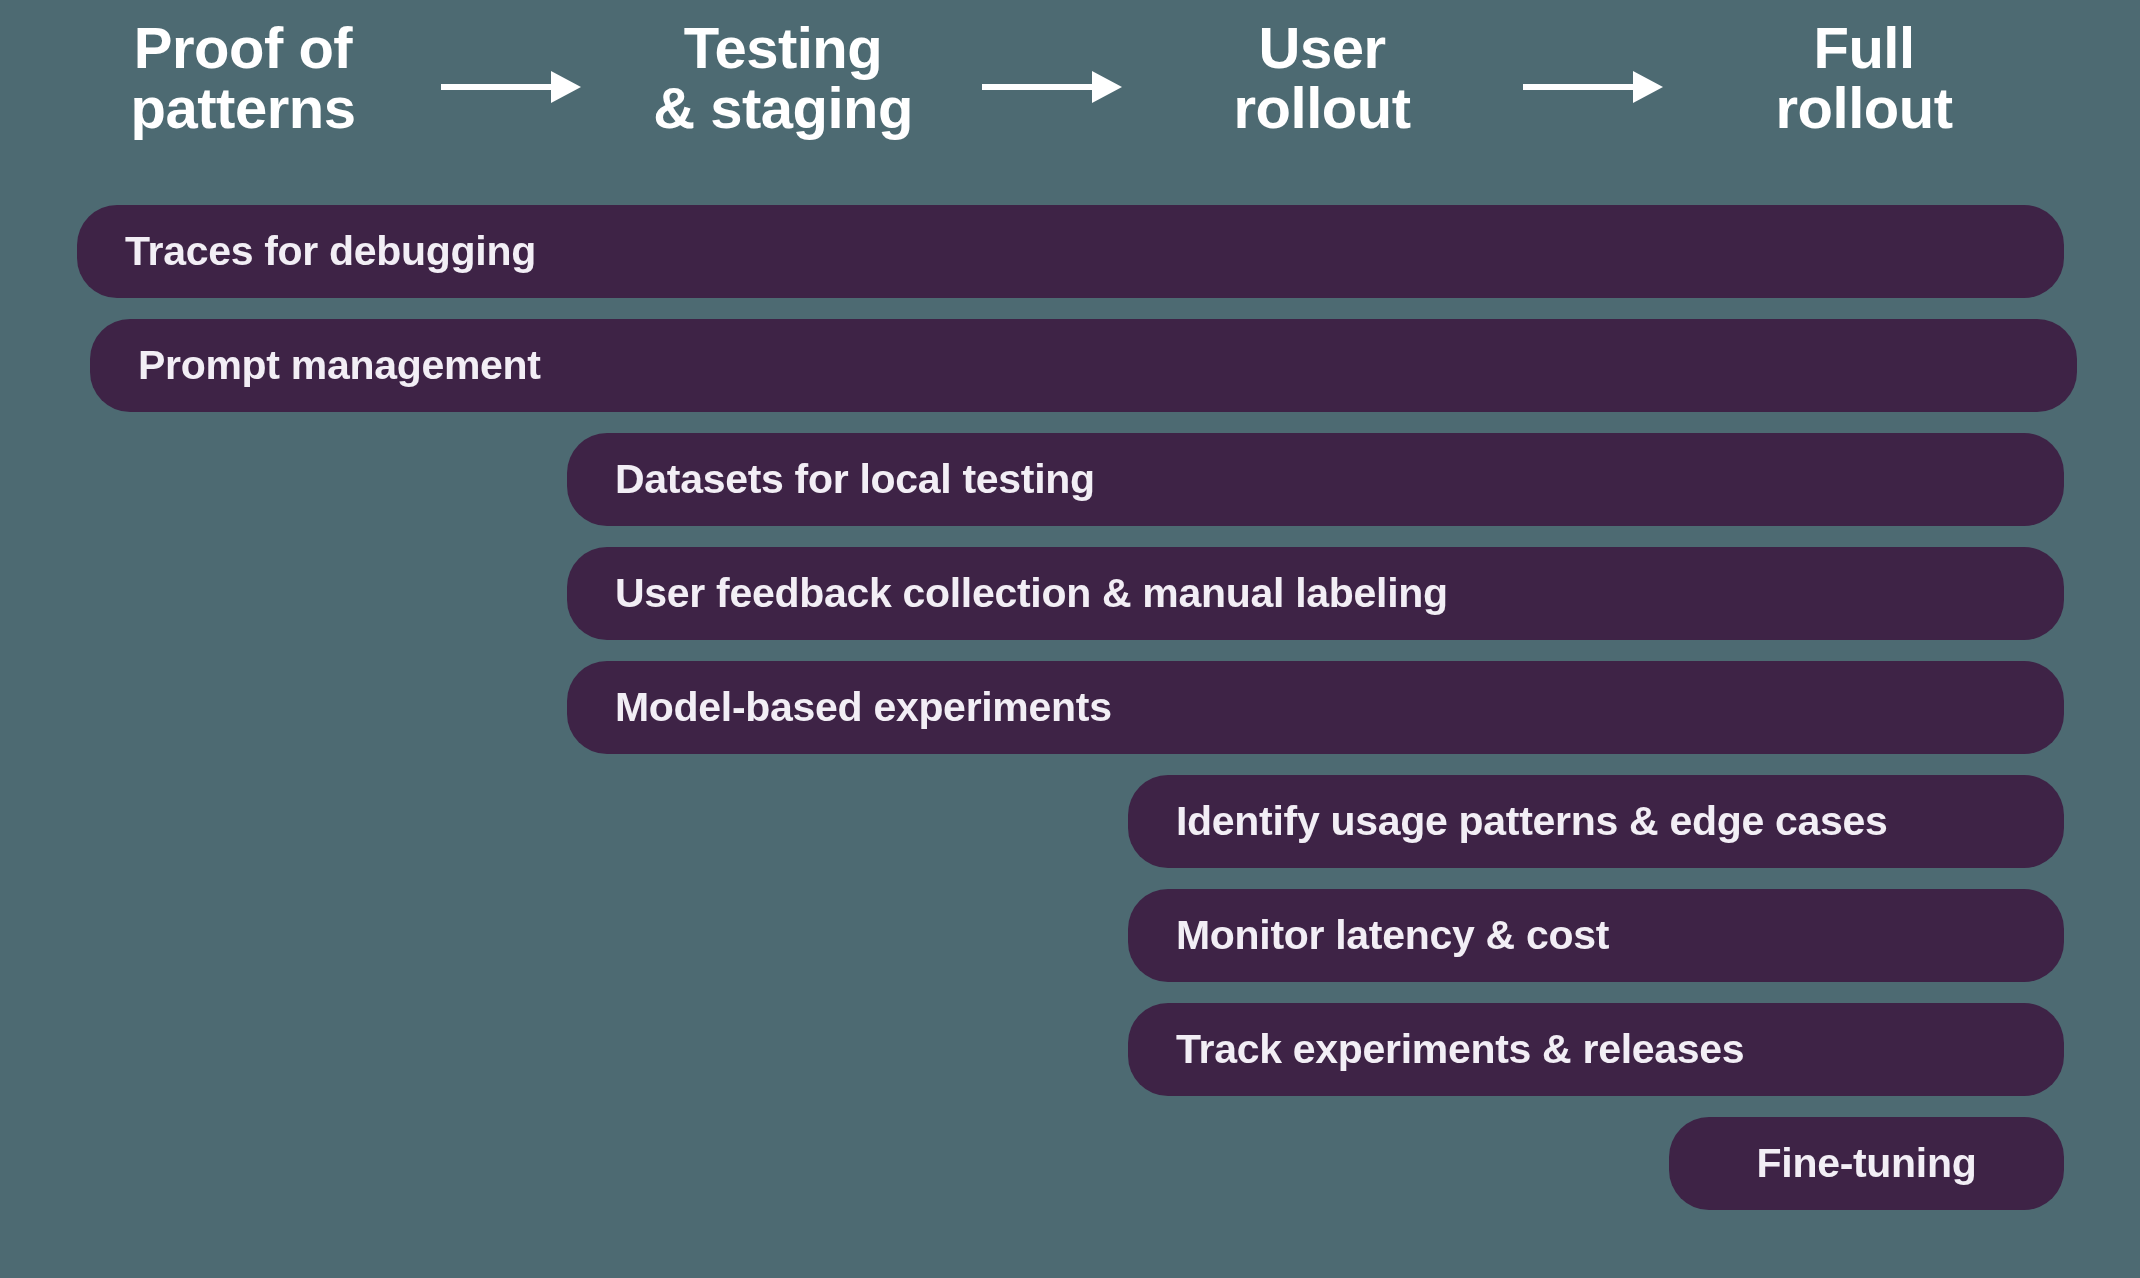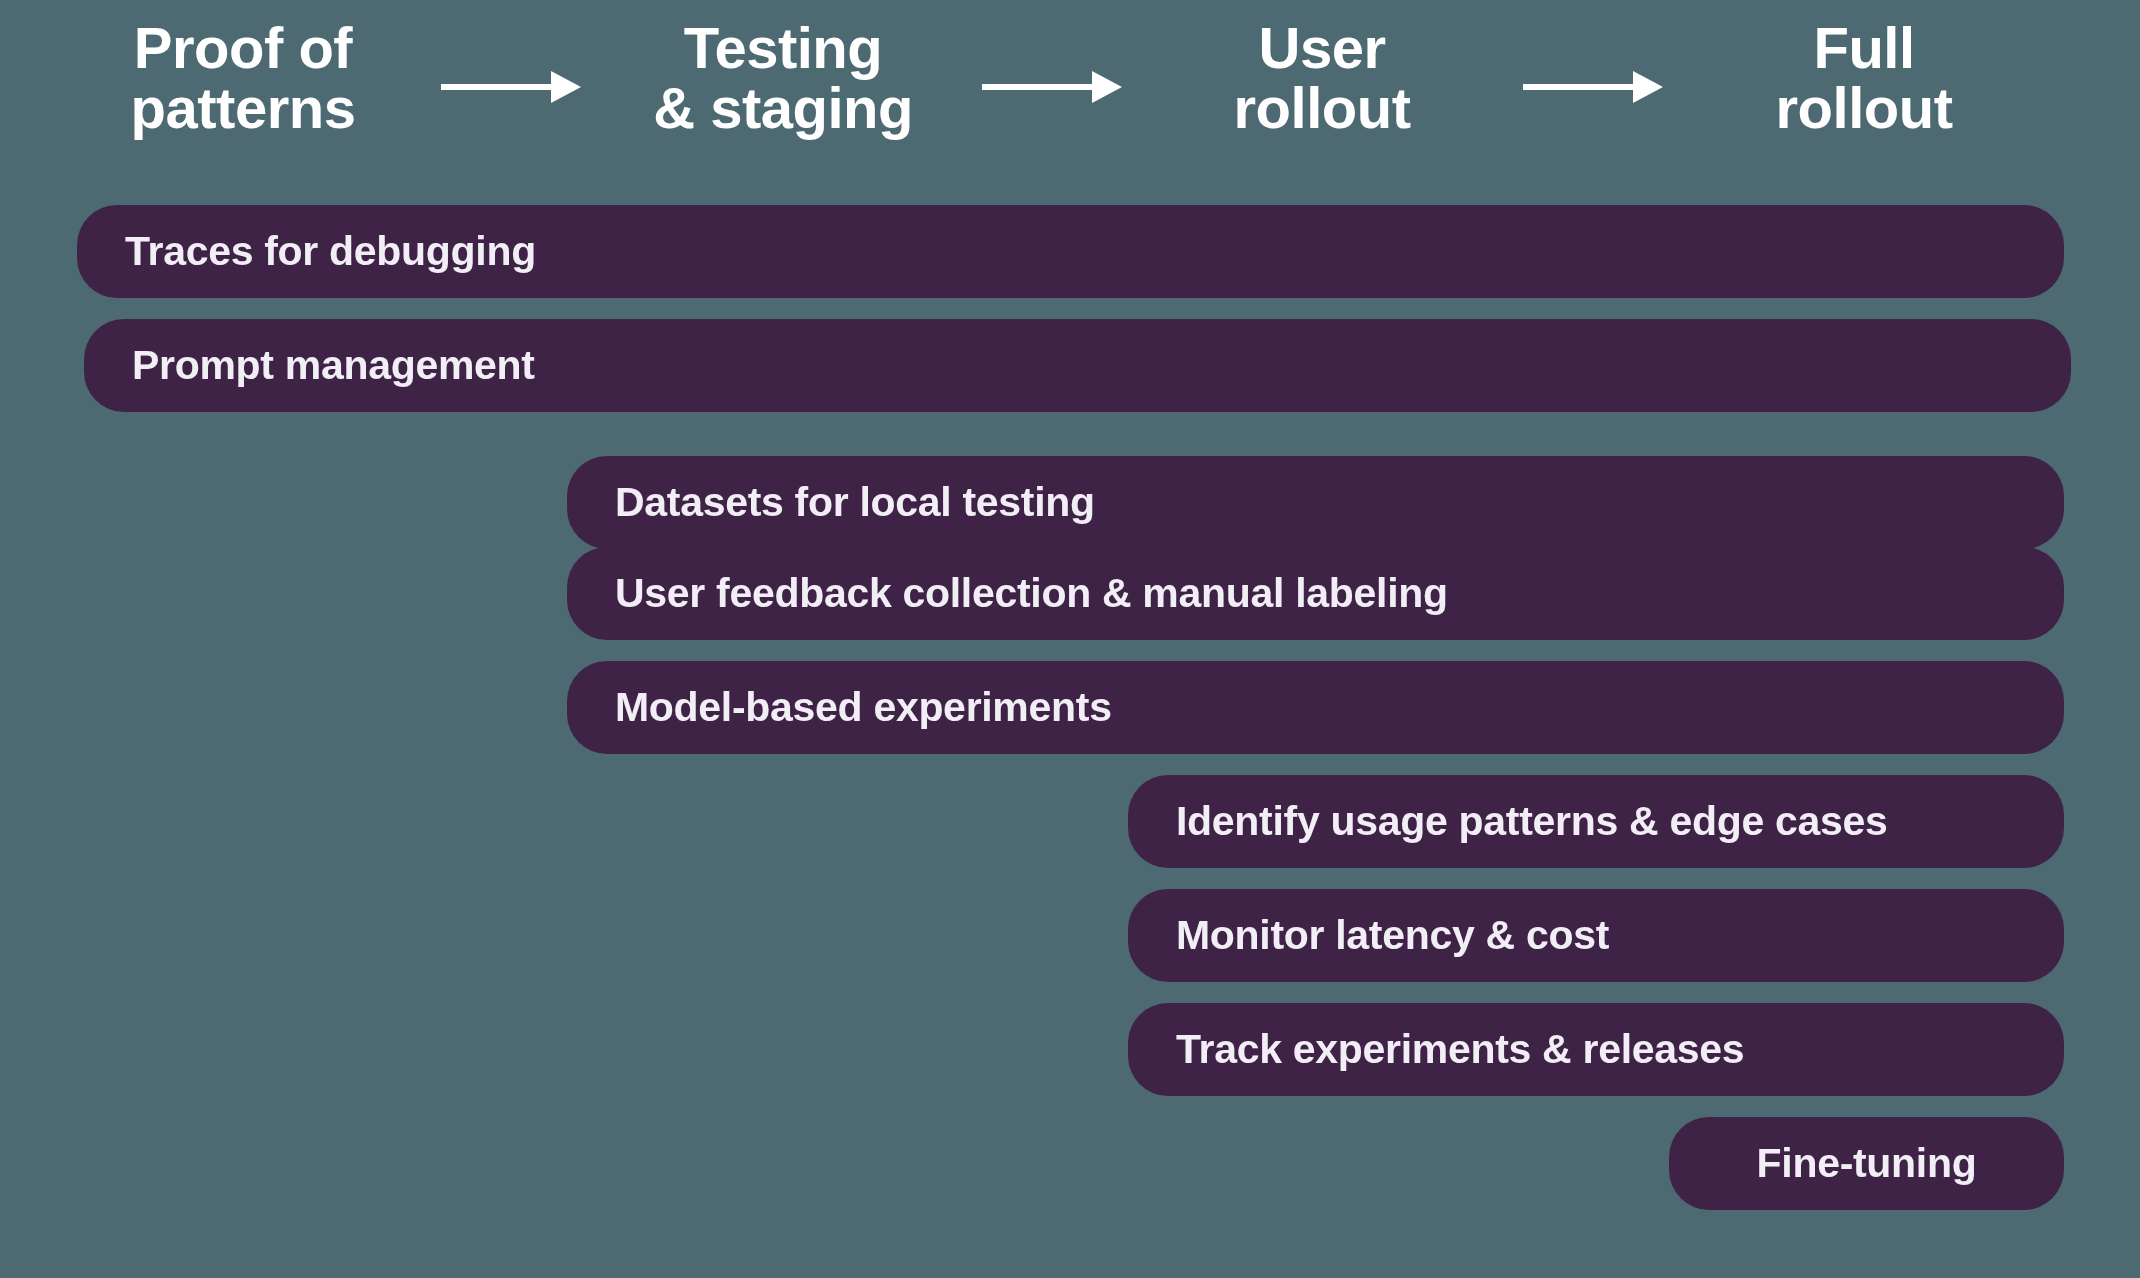"Prompt management" div.bar { left: 84px -> 90px }
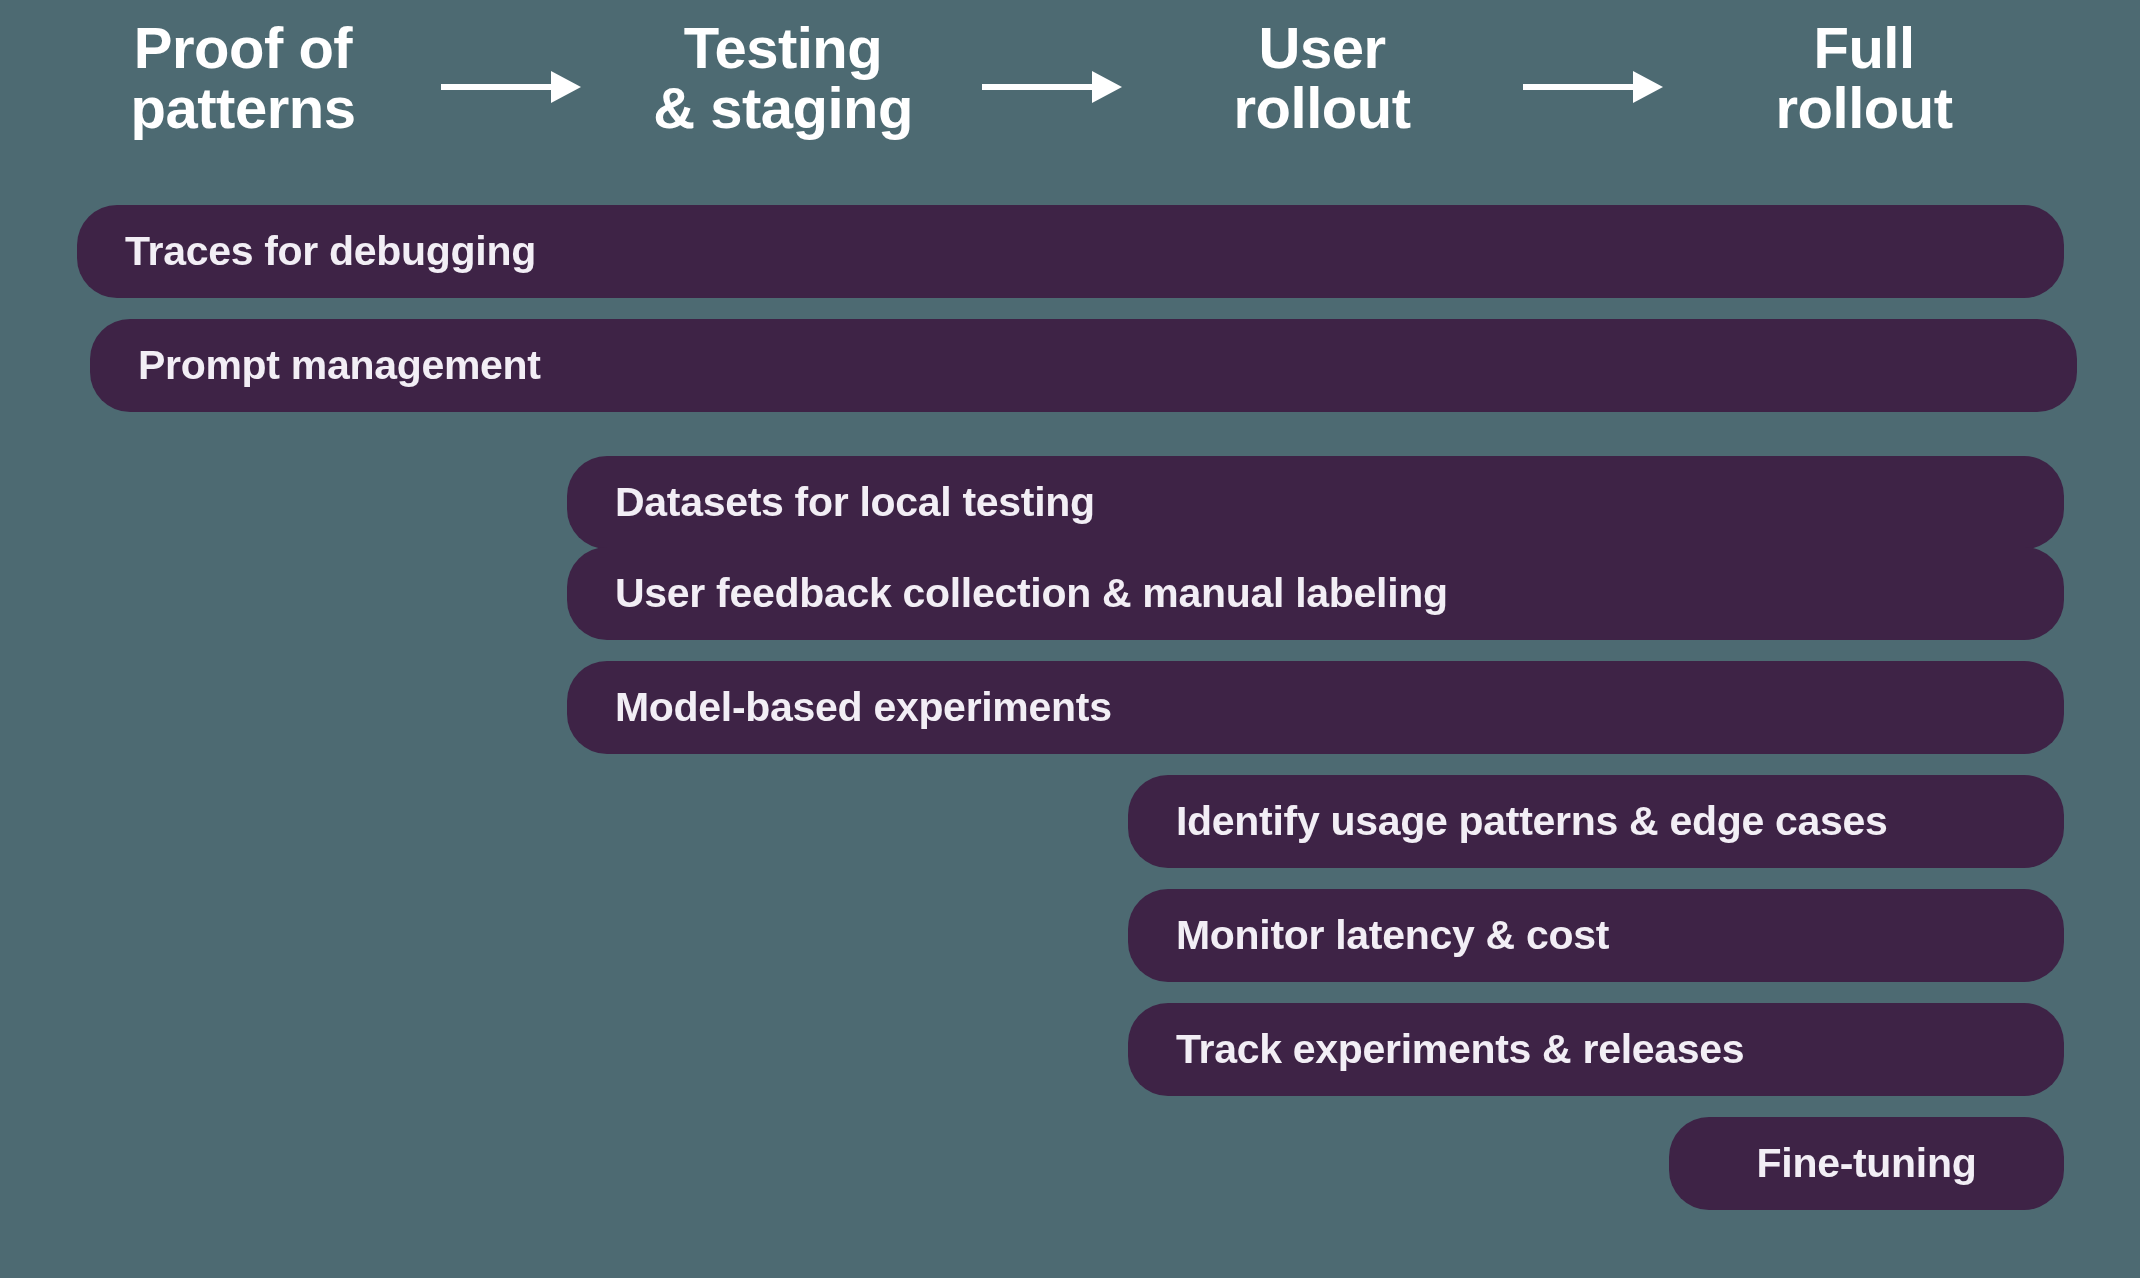"Datasets for local testing" div.bar { top: 456px -> 433px }
